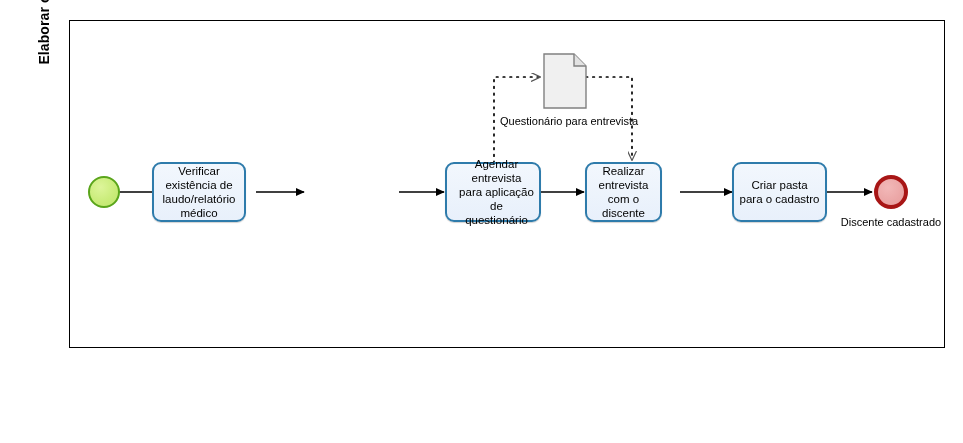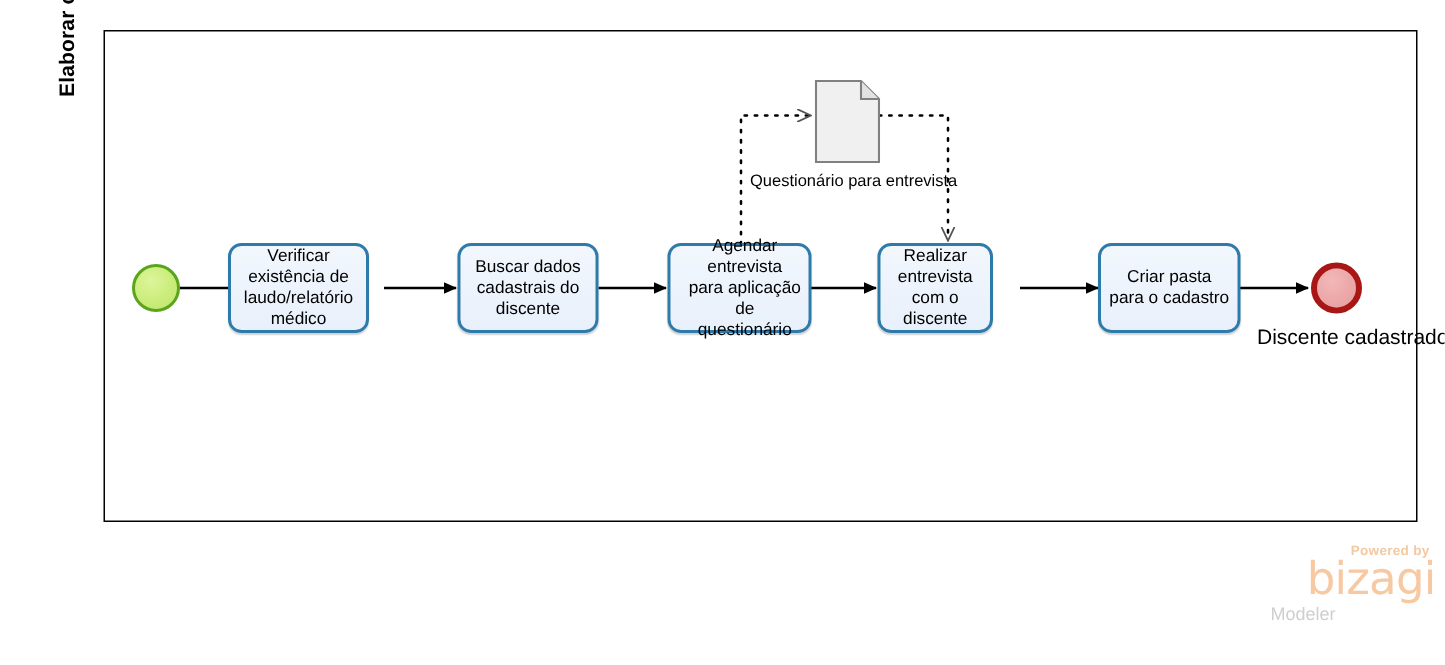"Buscar dados cadastrais do discente" div.task { html: <div>Buscar dados cadastrais do discente</div> -> none }
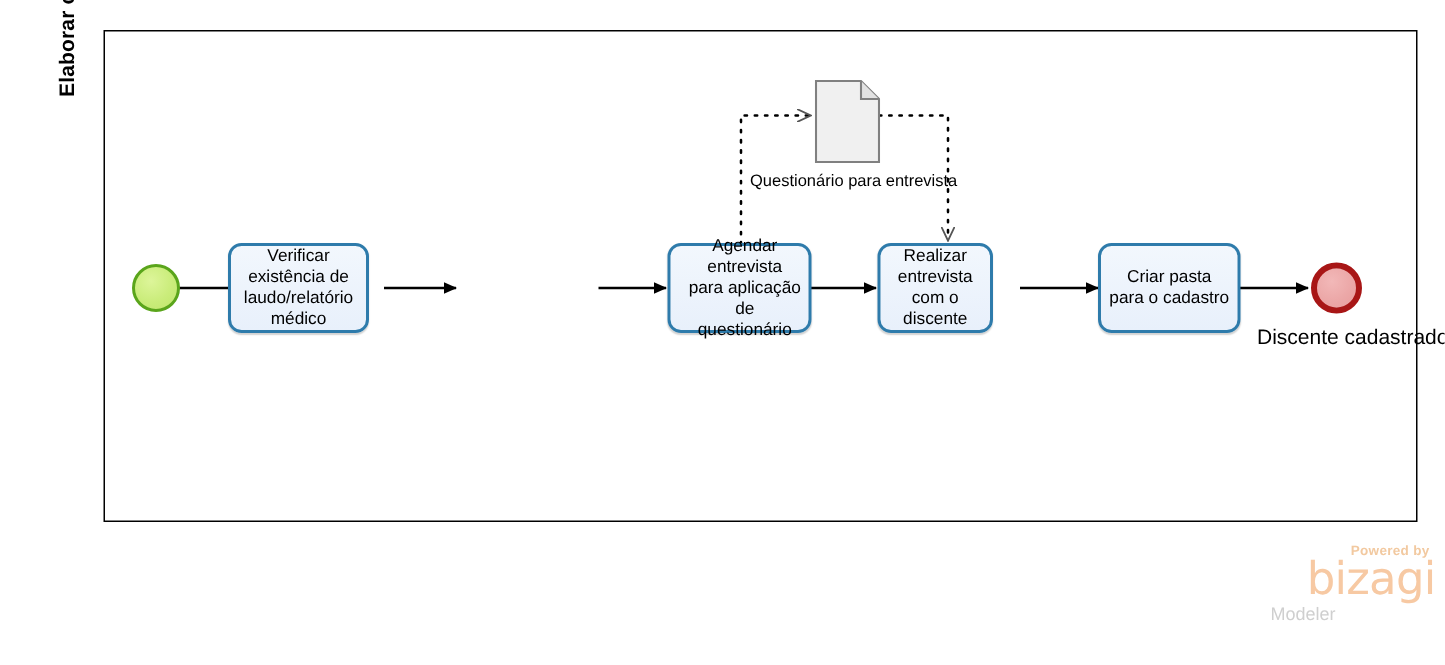"Discente cadastrado" .event-label { font-size: 14px -> 11px }
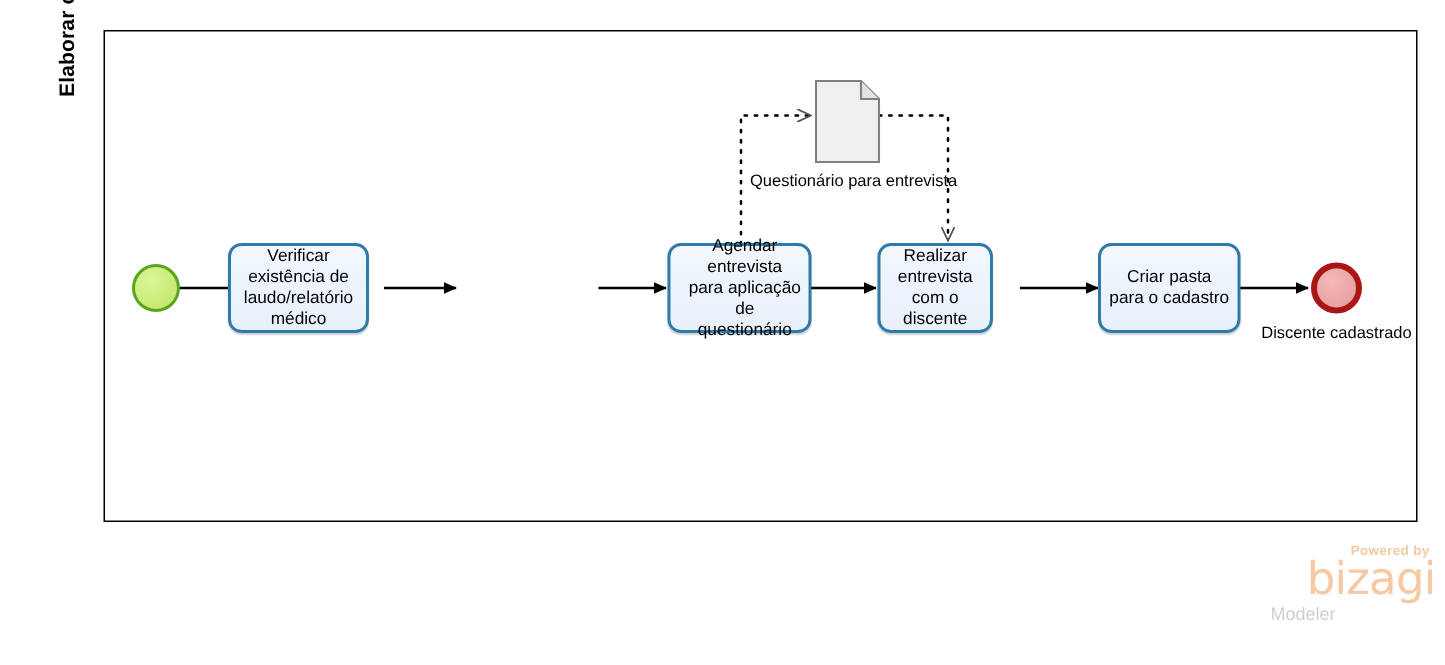"Powered by" div.logo { html: <div> <div>Powered by</div> <div>bizagi</div> <div>Modeler</div> </div> -> none }
